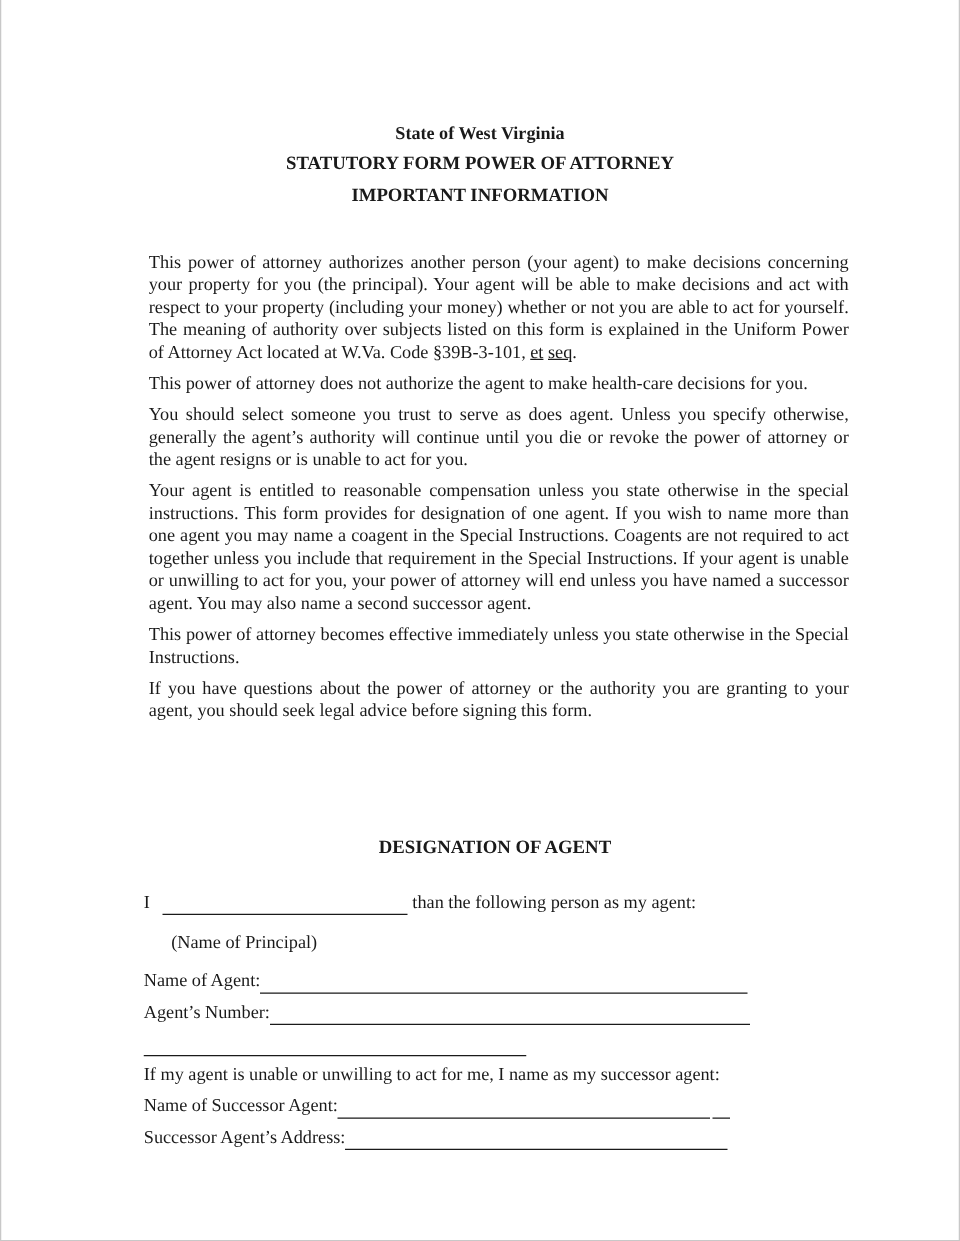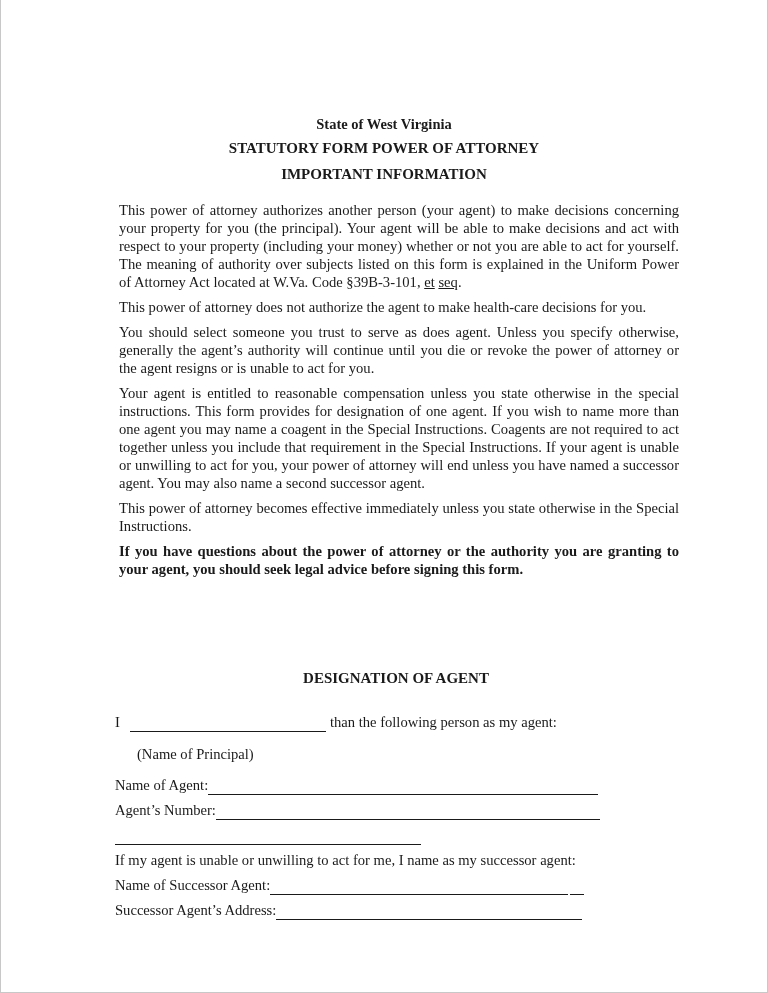"State of West Virginia" .header { margin-top: 17px -> none }
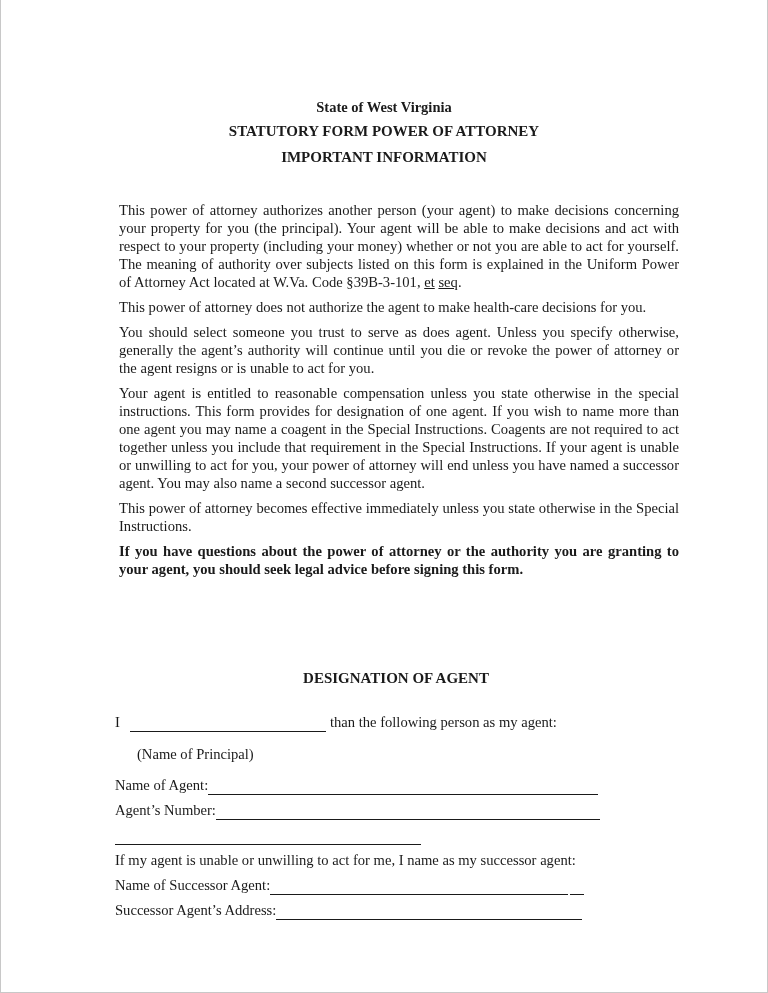"If you have questions about" .body-text p.bold { font-weight: bold -> normal }
